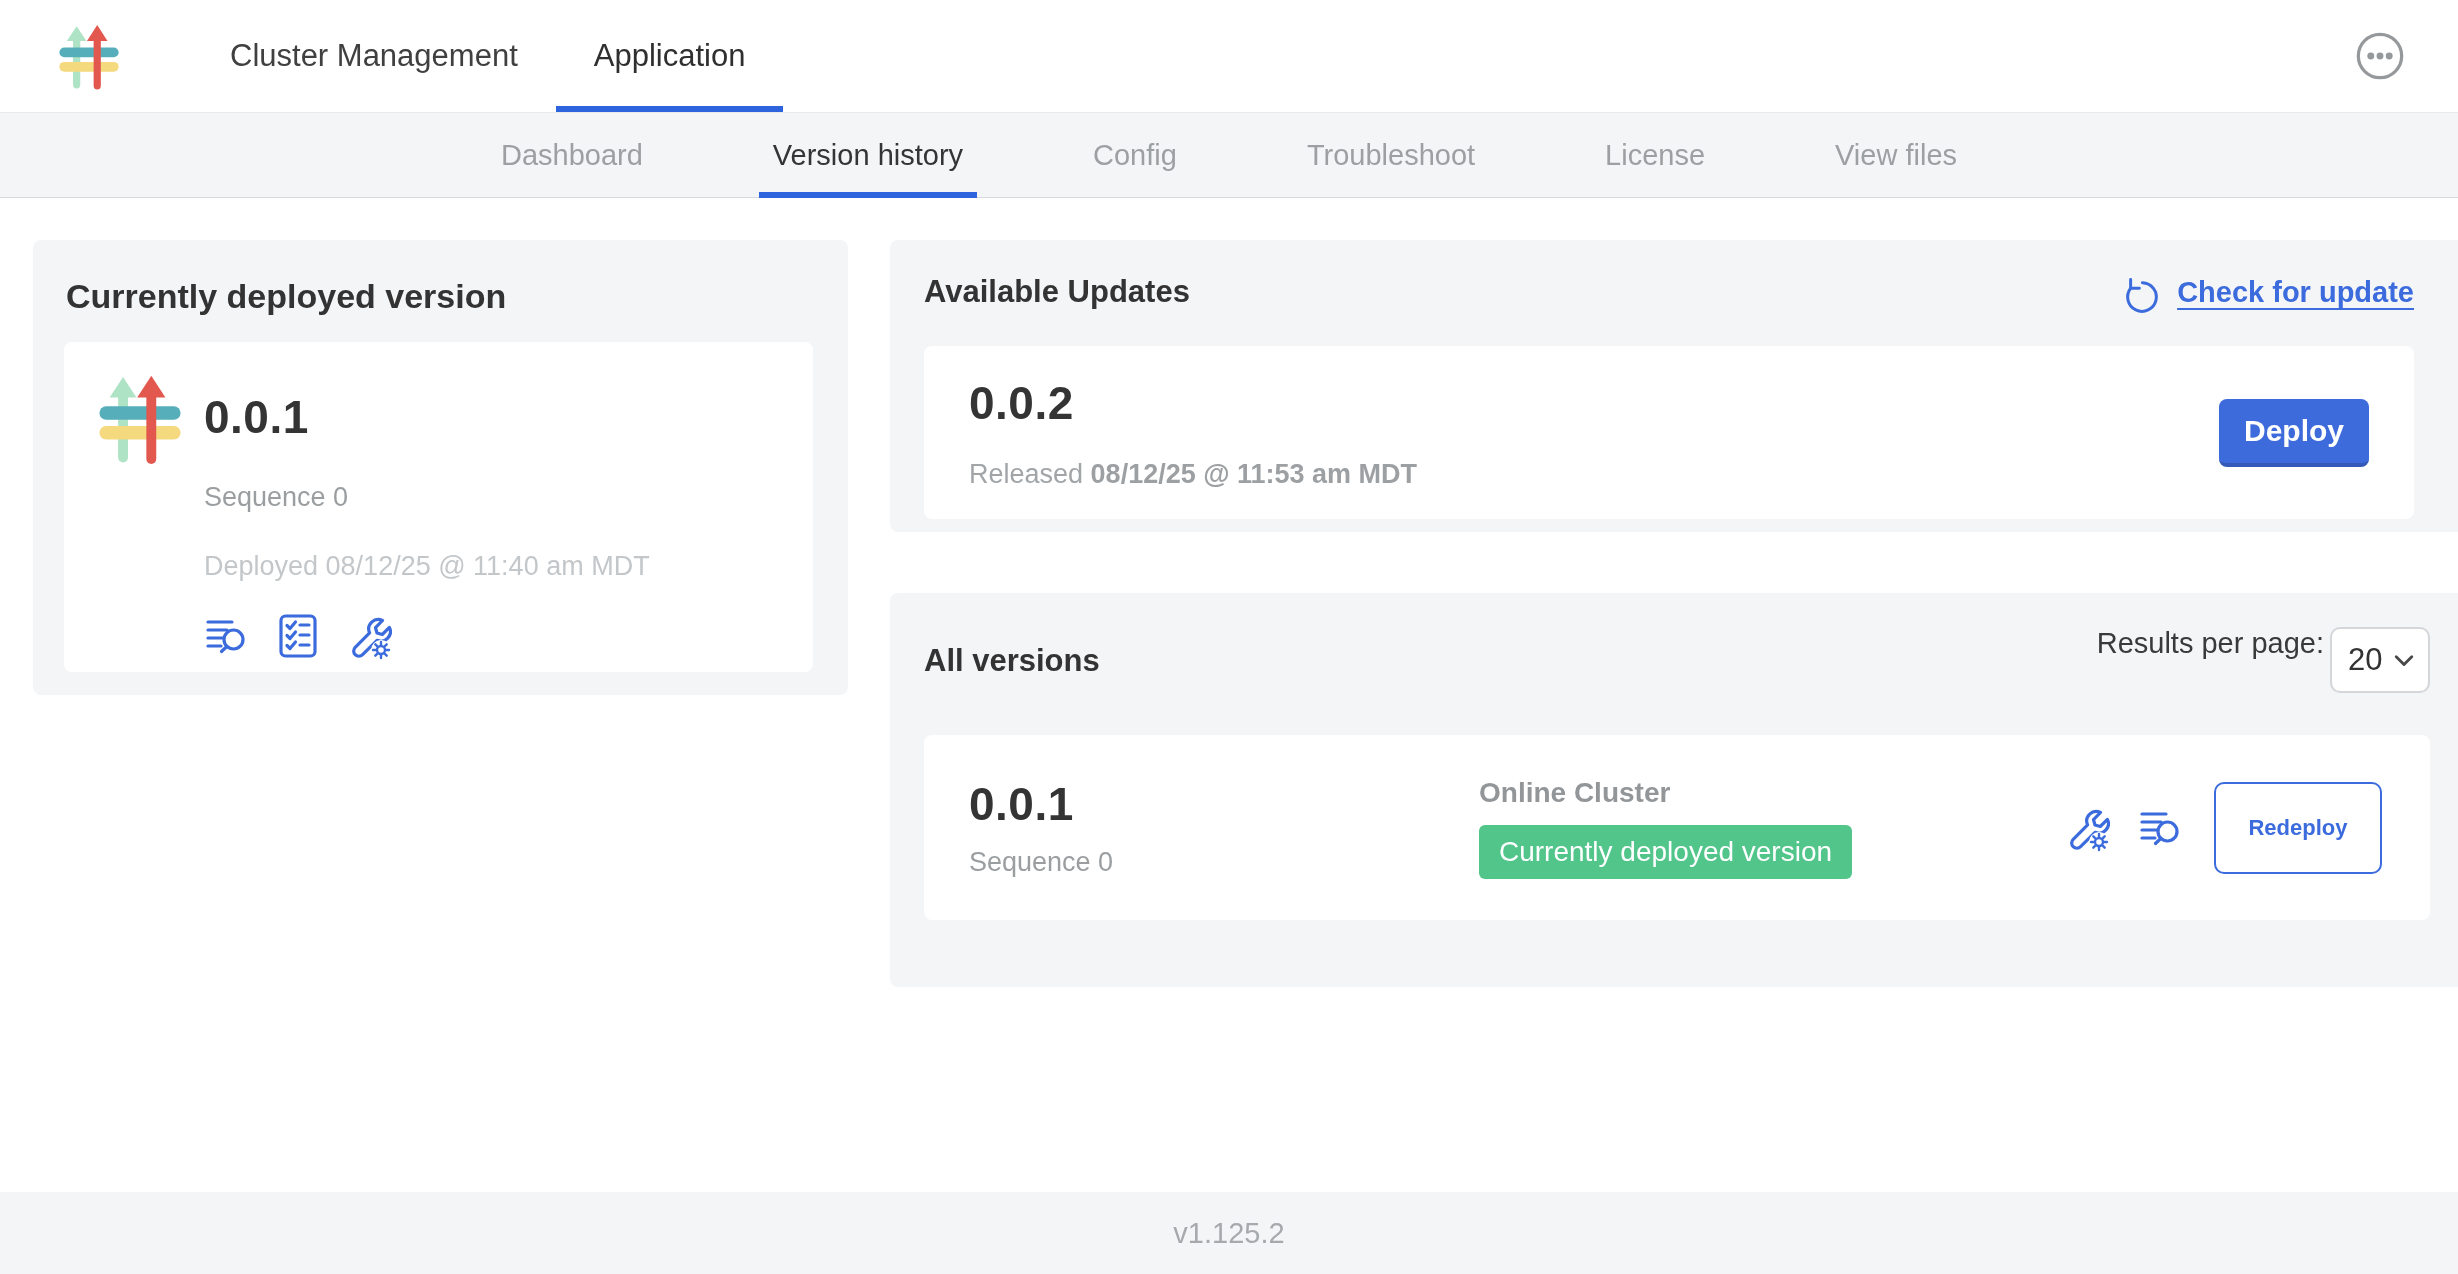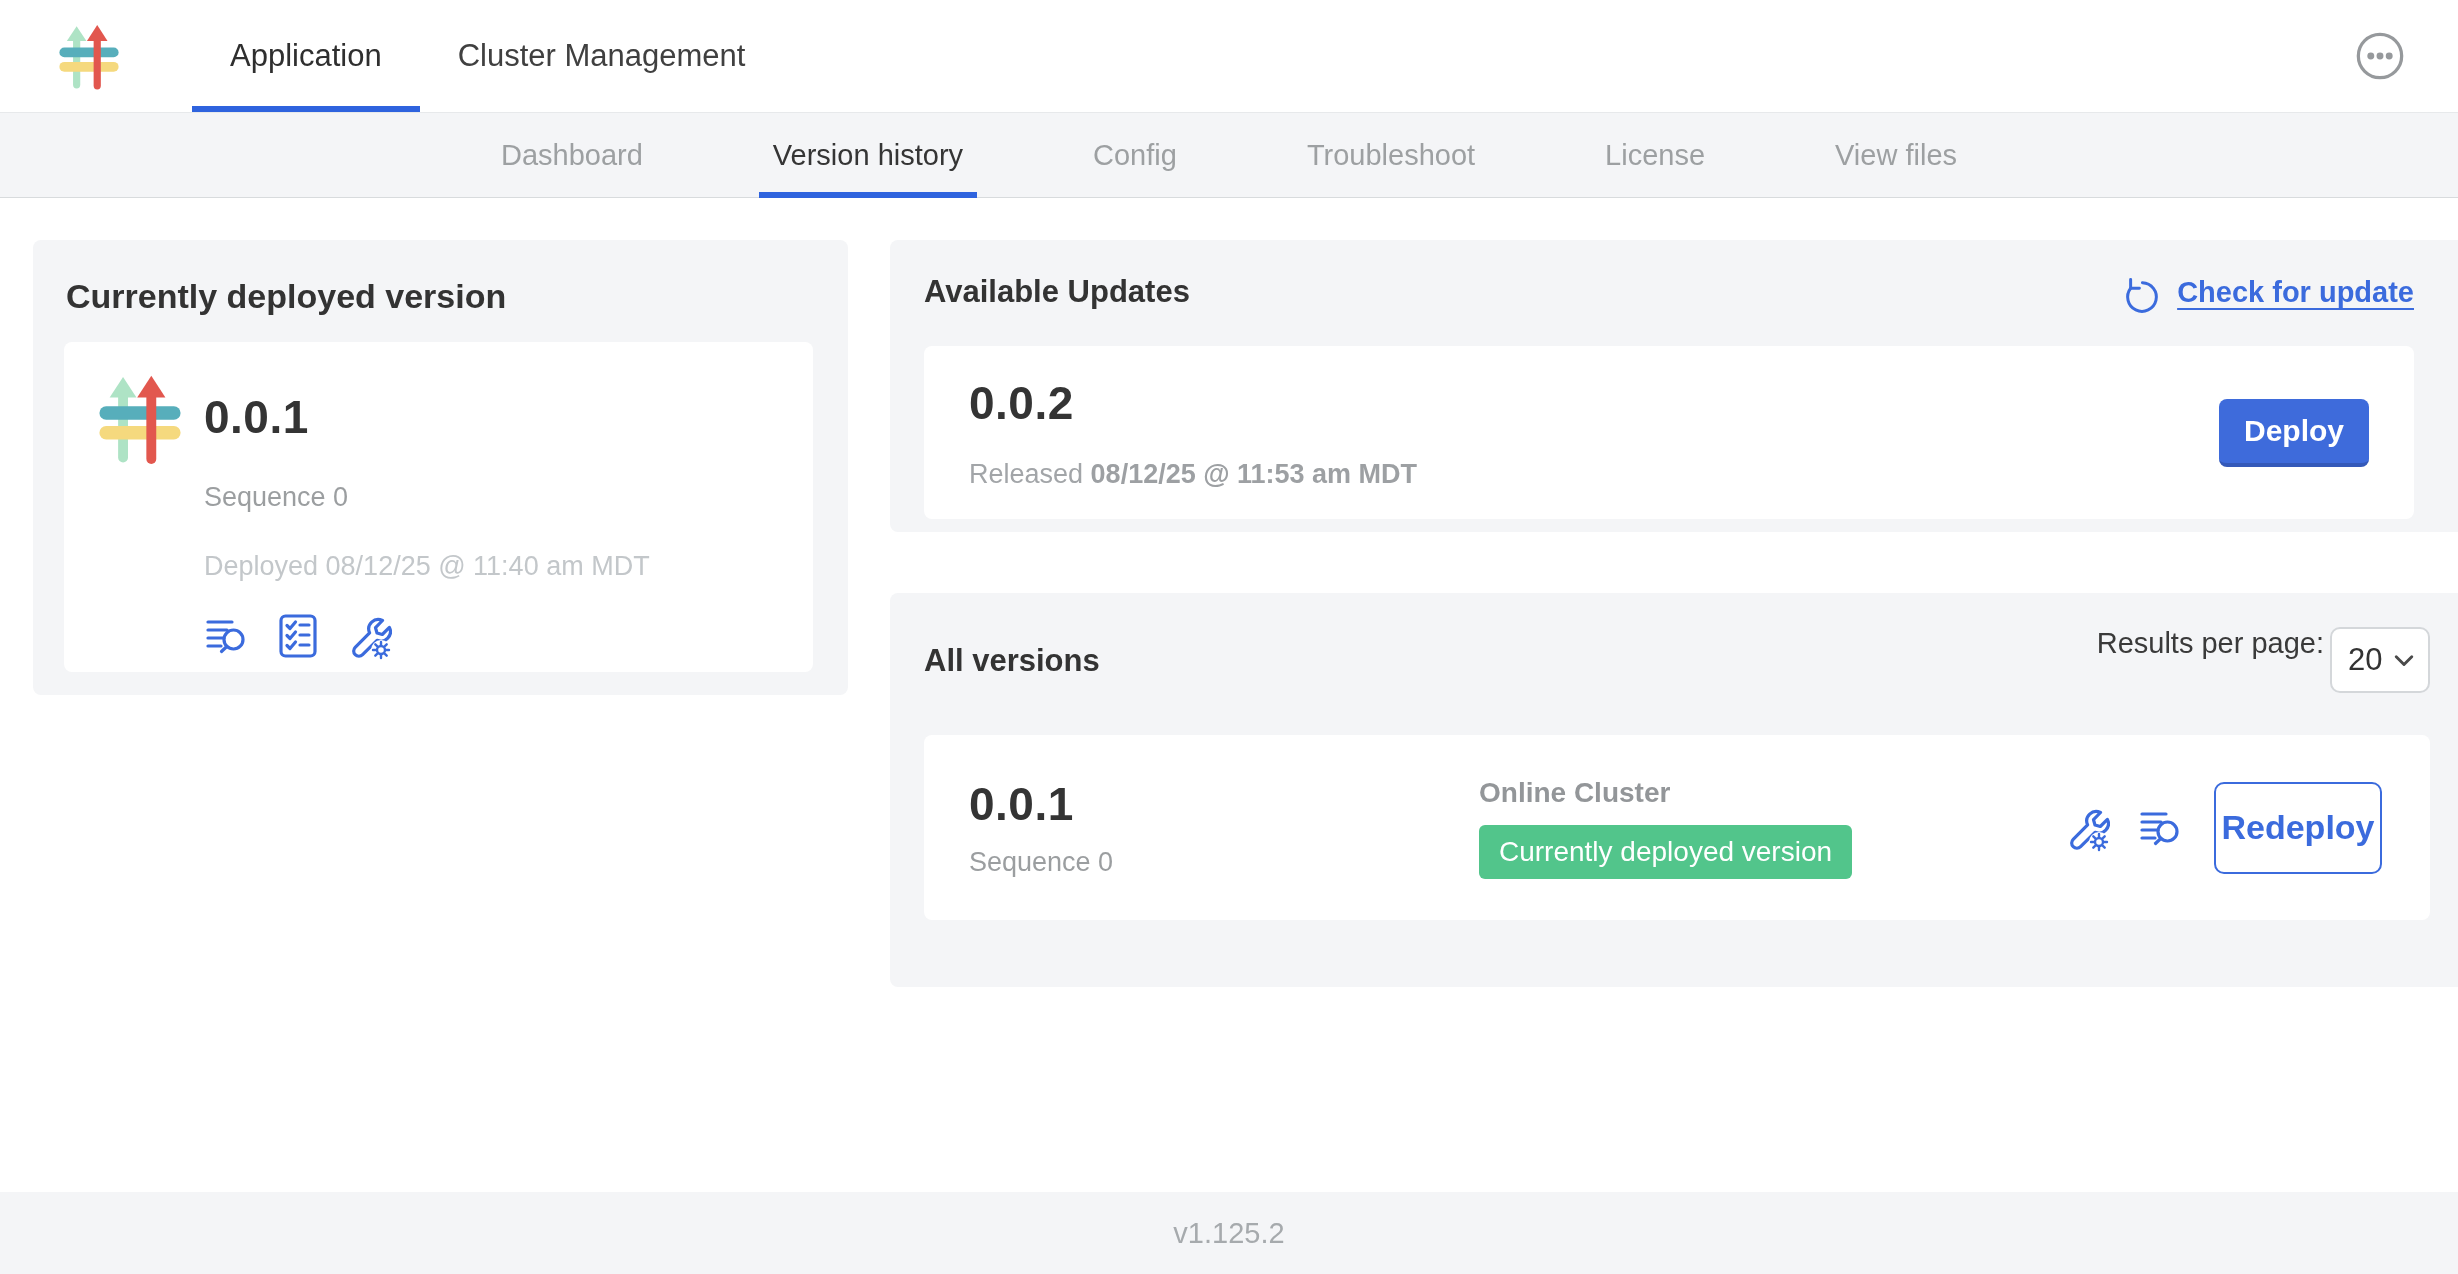"Application" div.top-tab { order: before "Cluster Management" -> after "Cluster Management" }
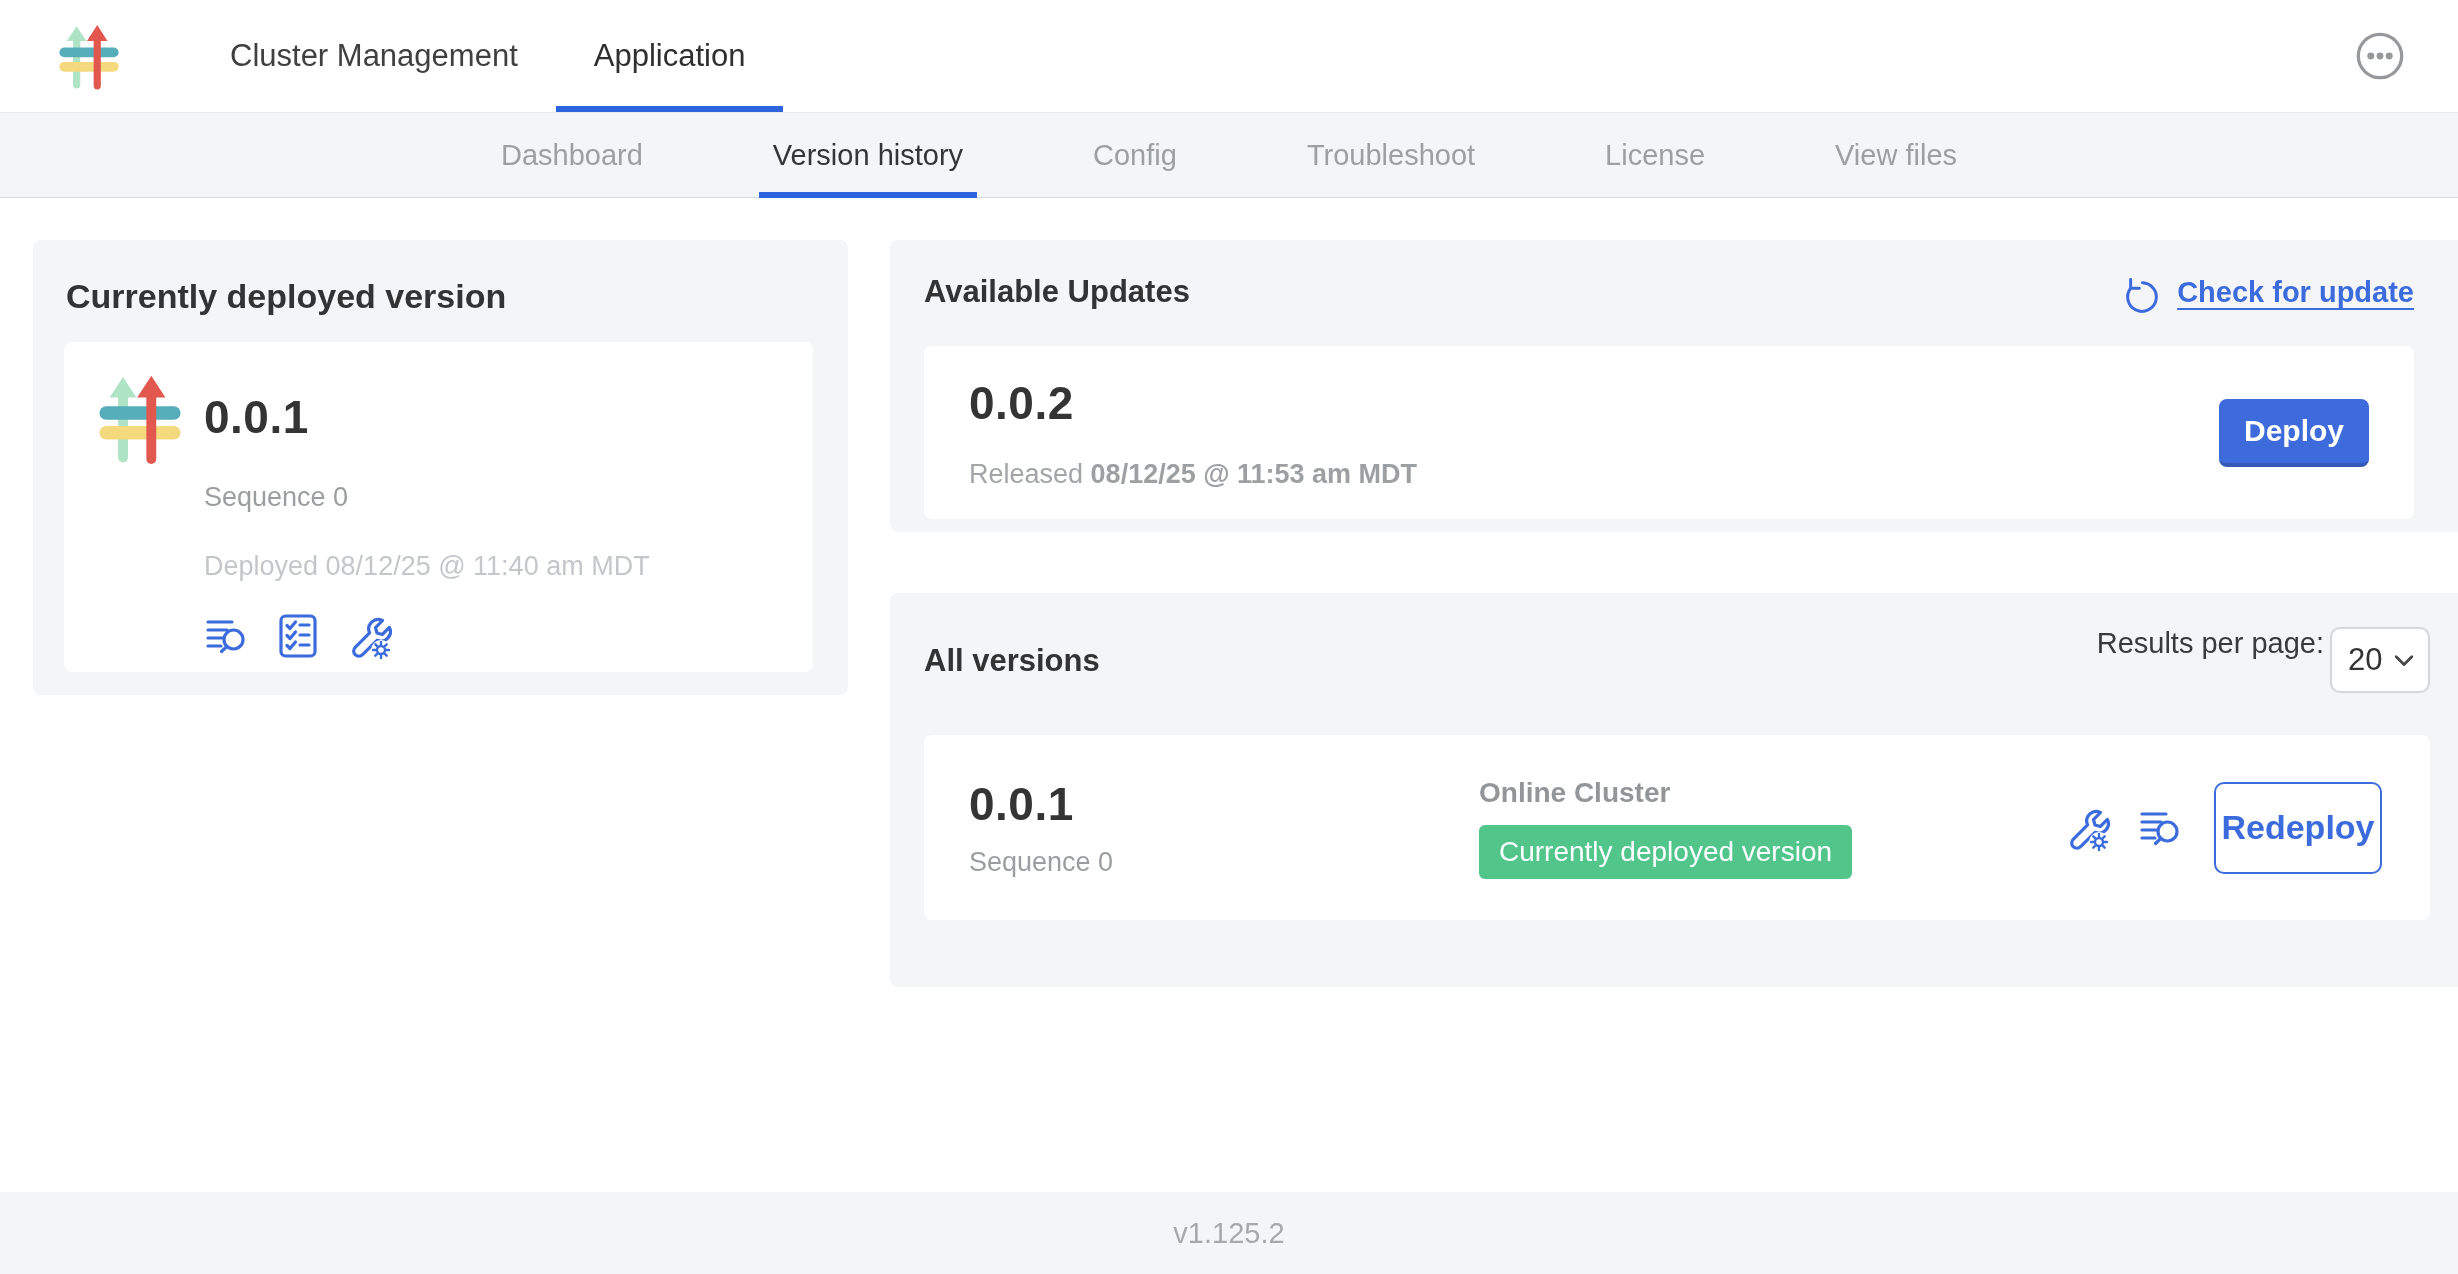"Redeploy" .redeploy-btn { font-size: 34px -> 22px }
